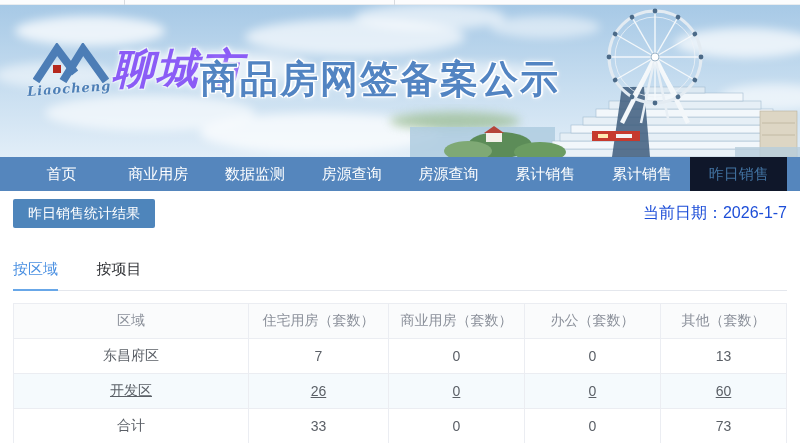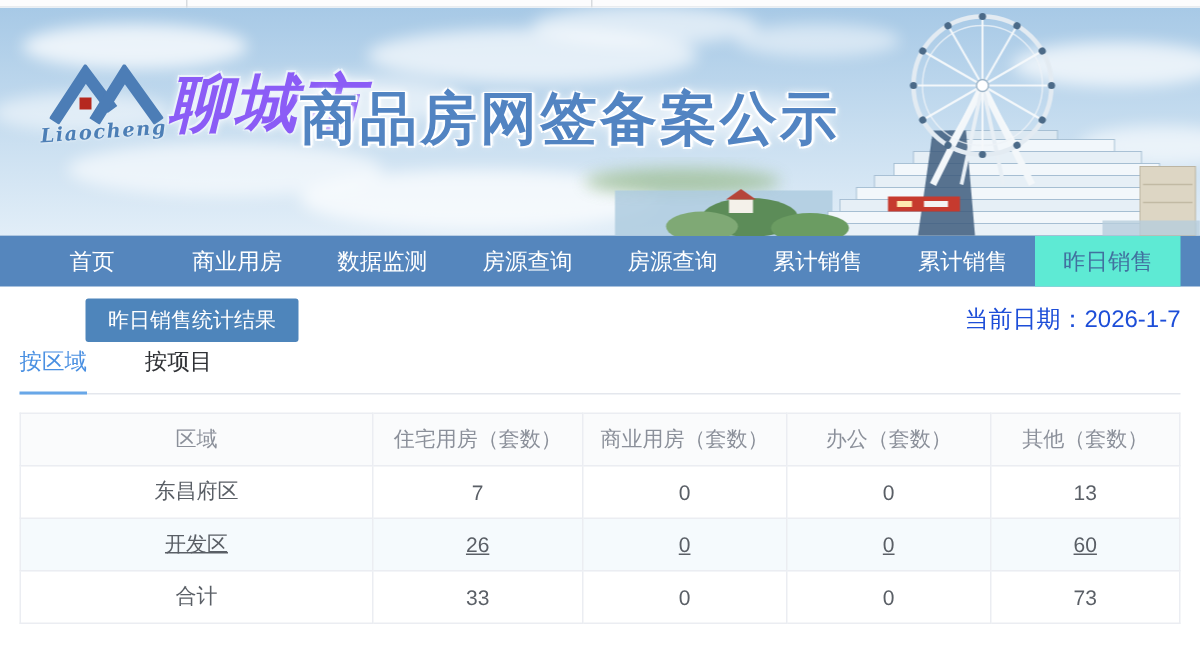"昨日销售" .nav-item.active { background: #5eead4 -> #0f172a }
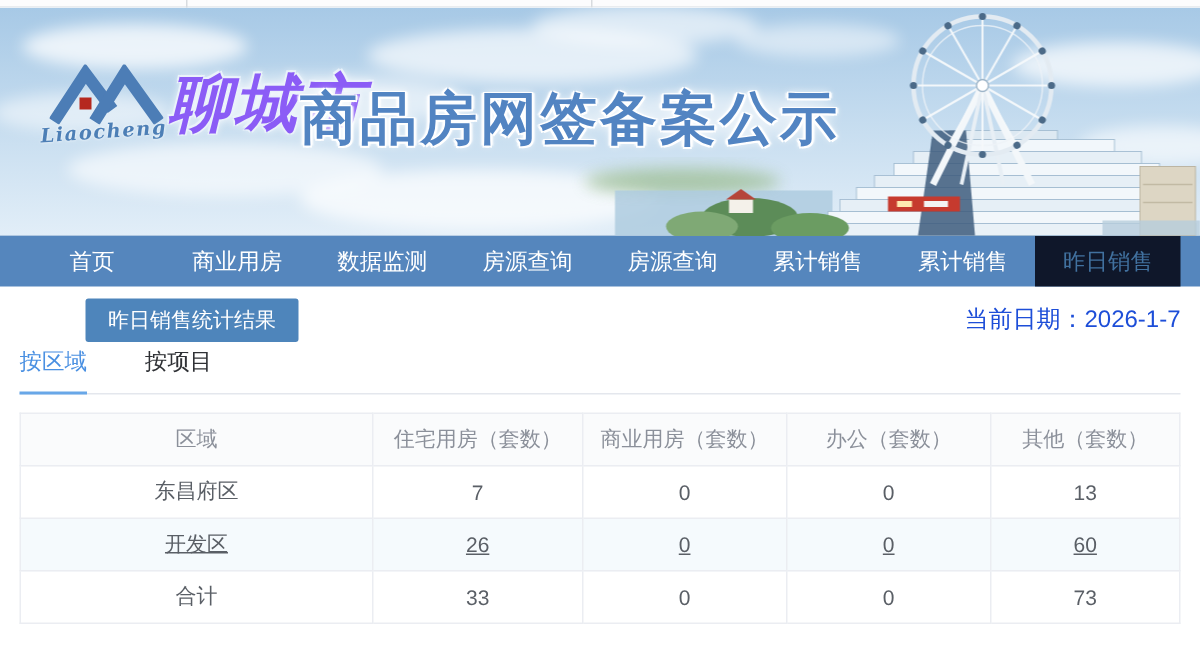"昨日销售统计结果" .toolbar { margin-left: 44px -> none }
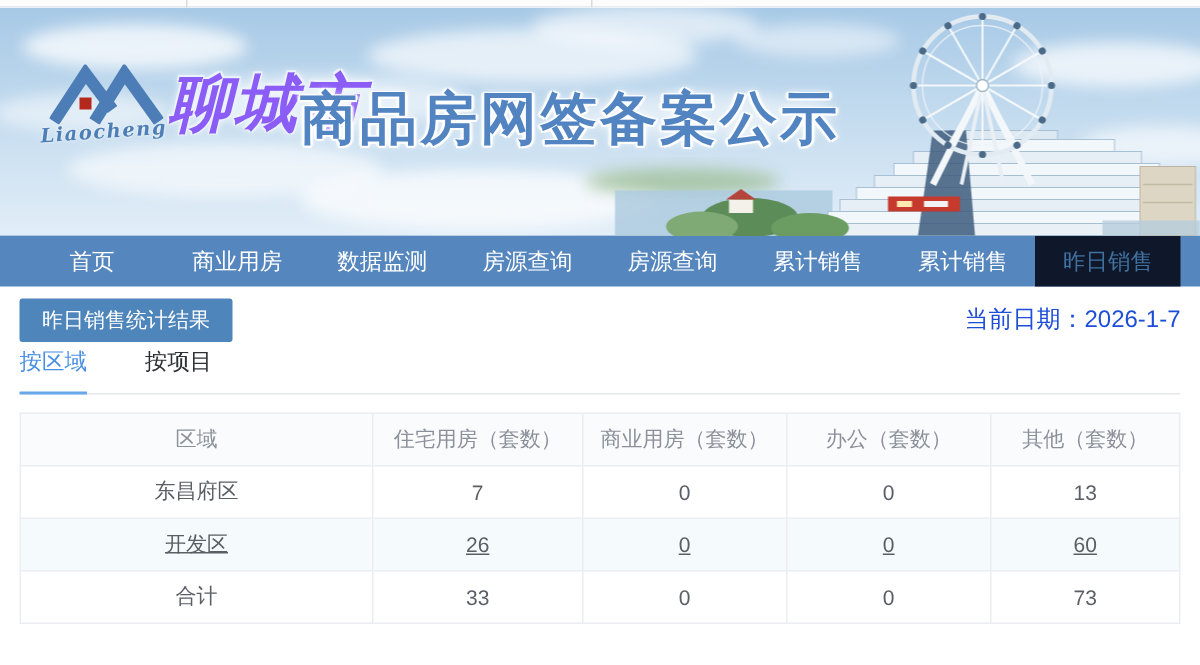"按区域 按项目" .tabs { margin-top: 4px -> 32px }
